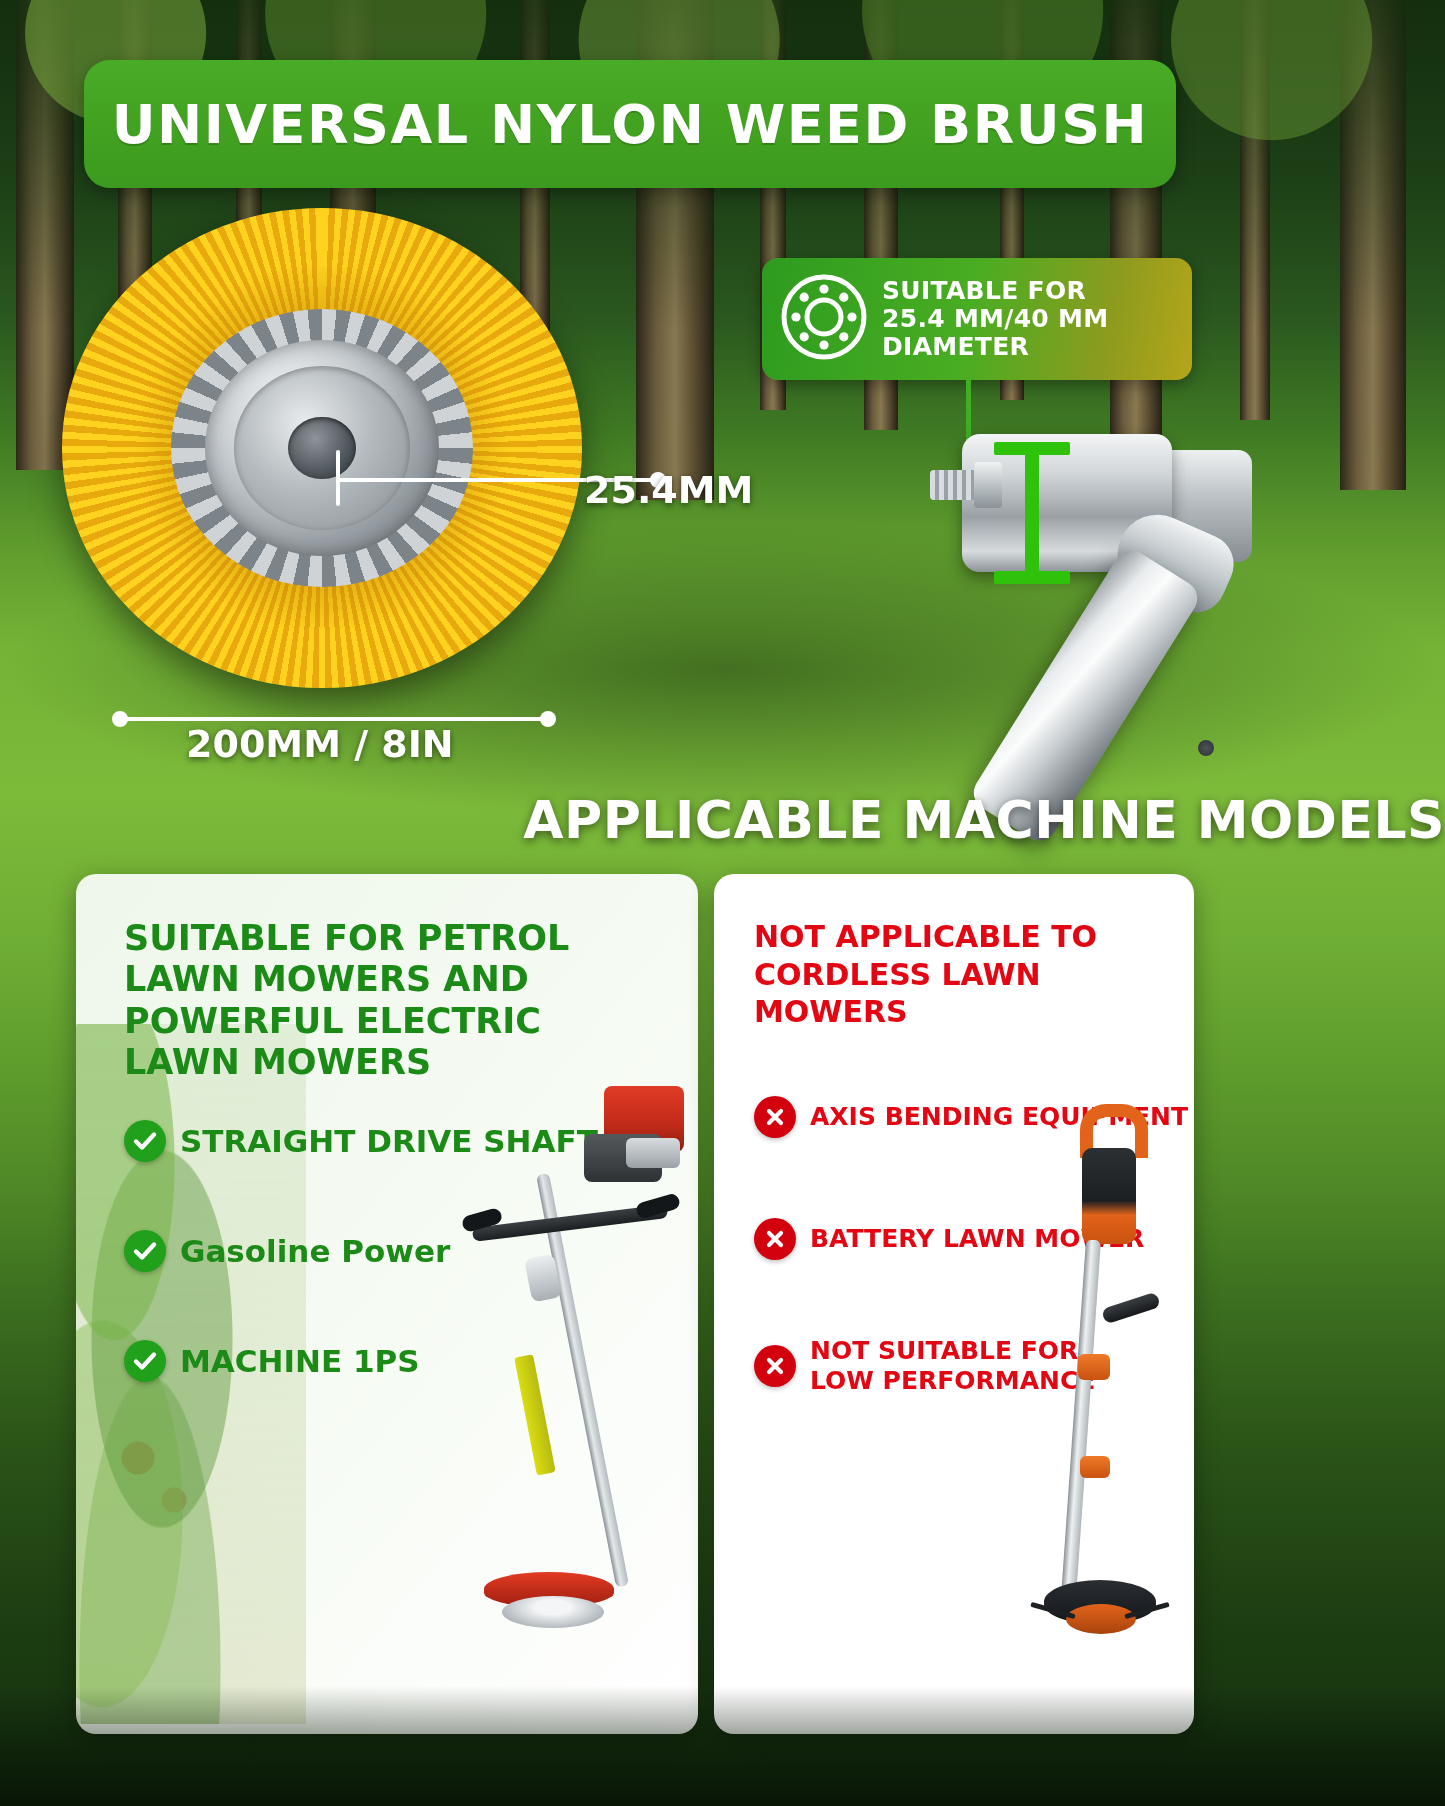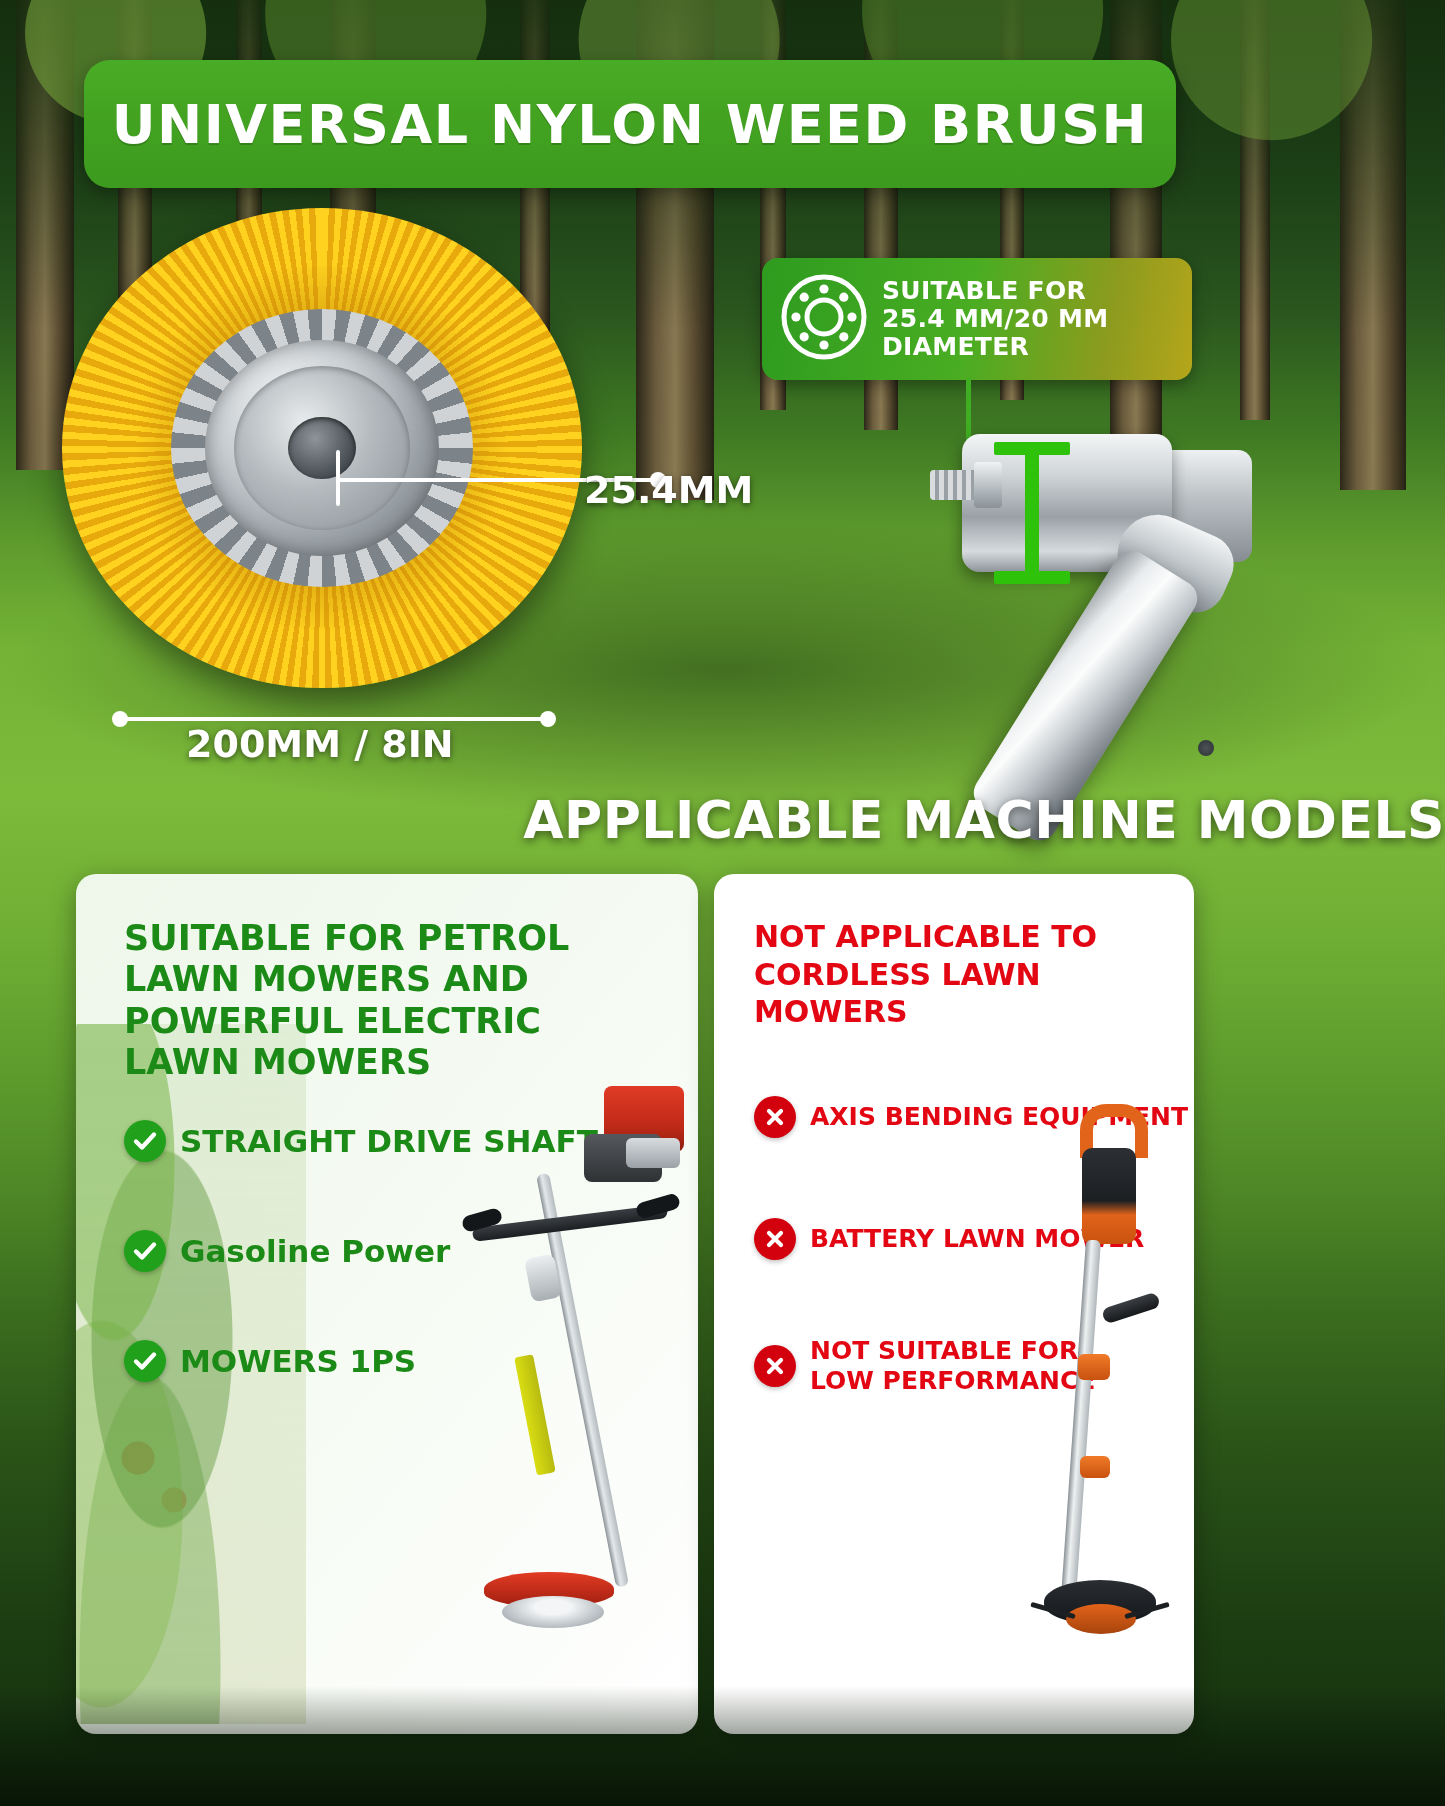"25.4 MM/20 MM" div { text: MM/20 -> MM/40 }
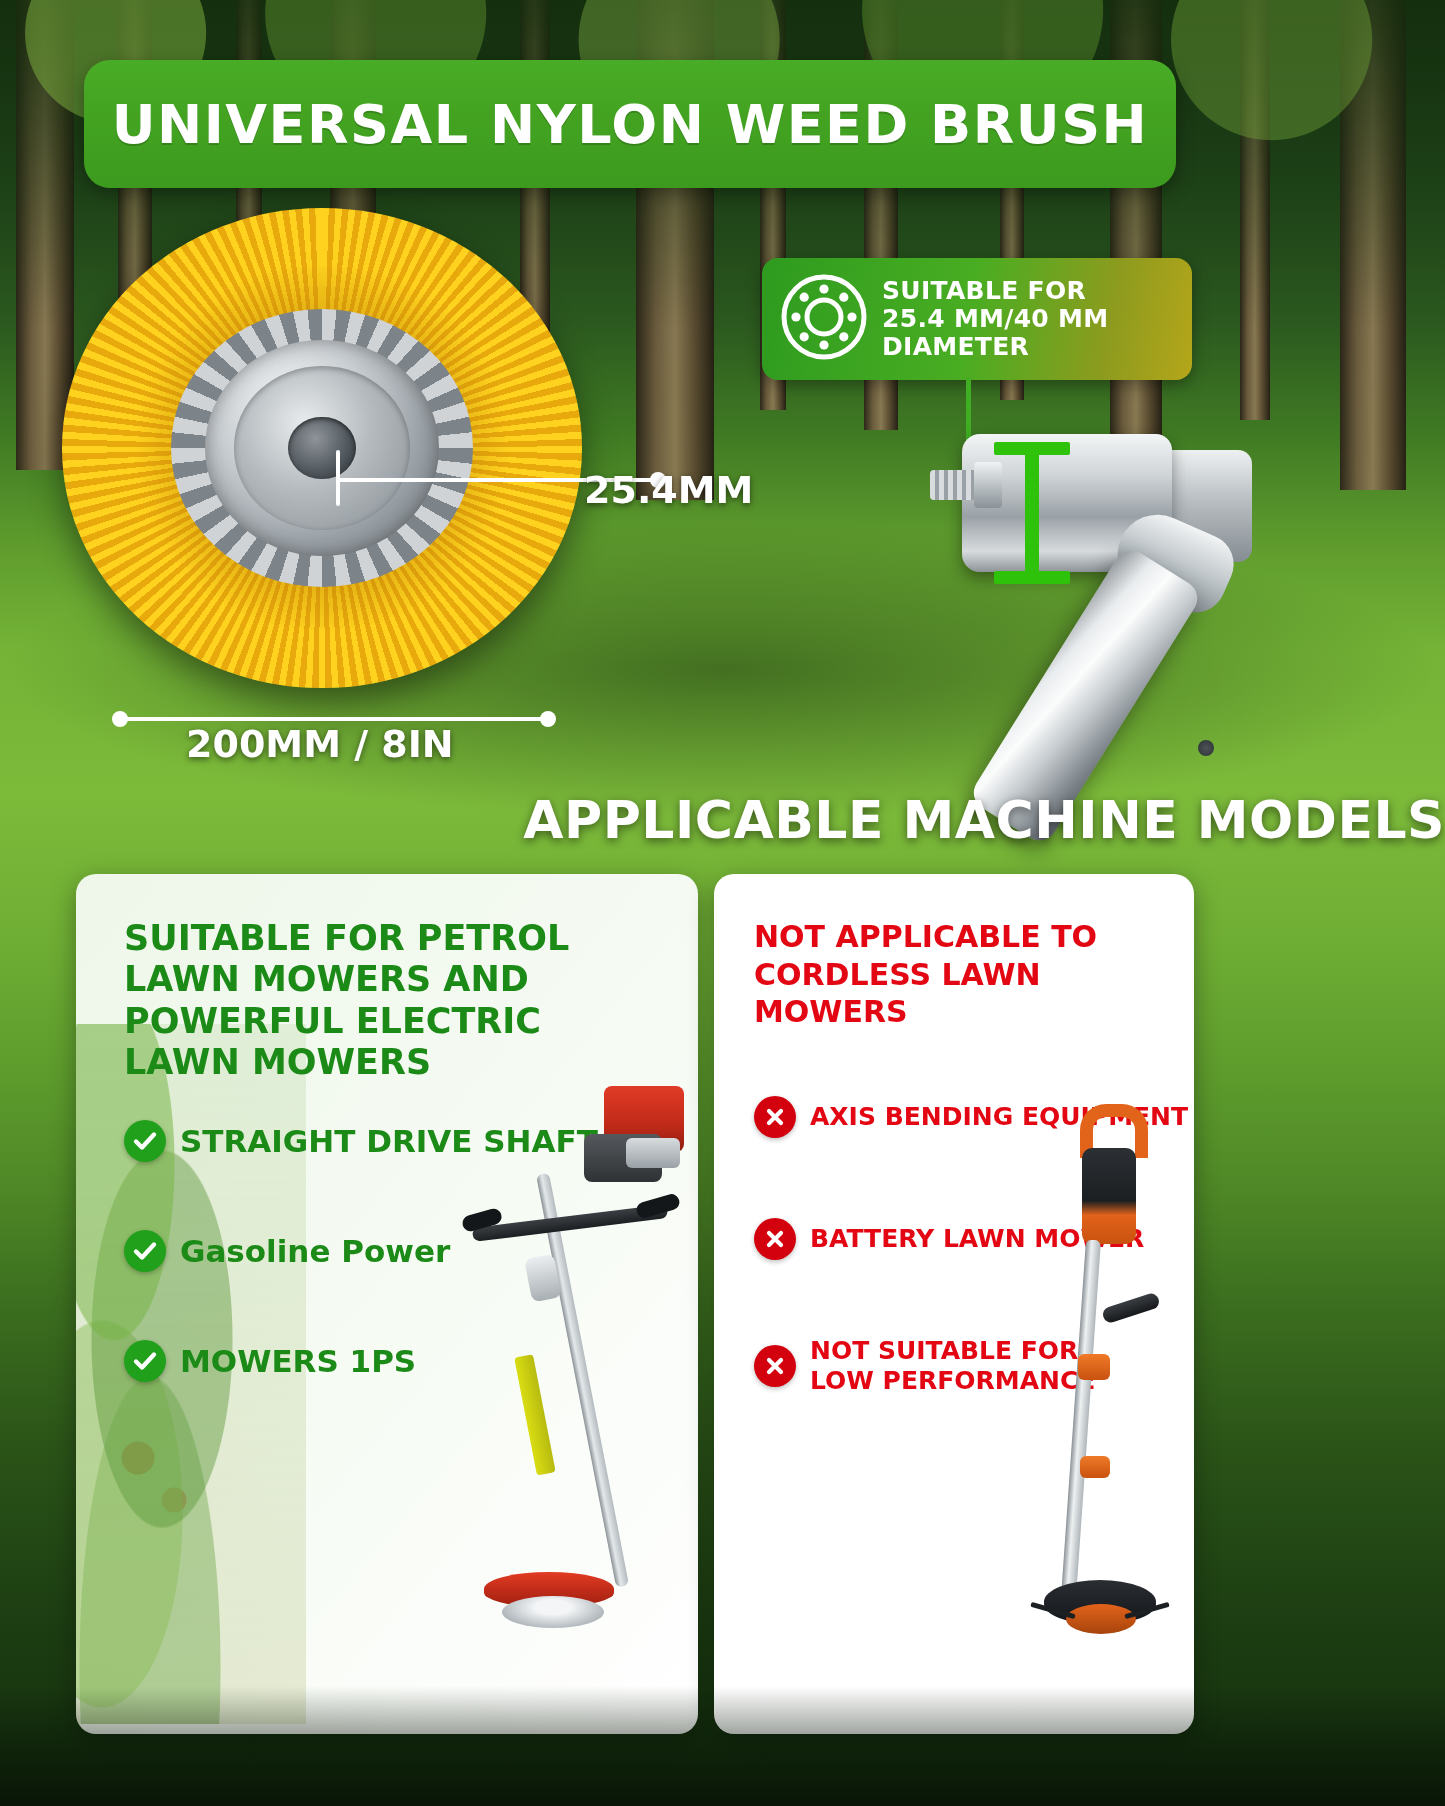"MOWERS 1PS" span.ftext { text: MOWERS -> MACHINE }
